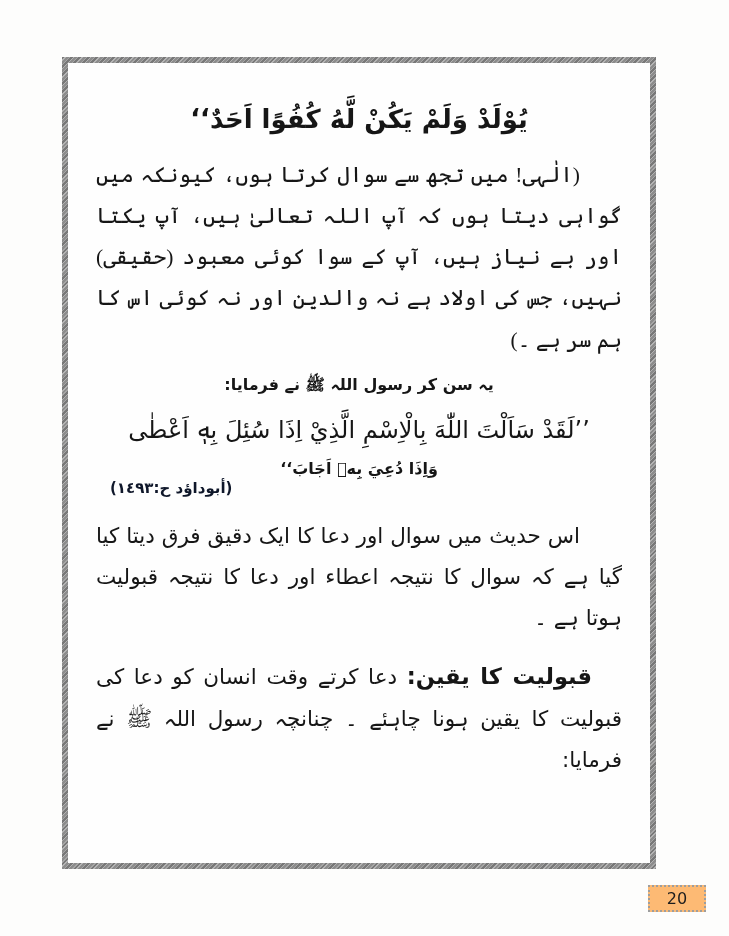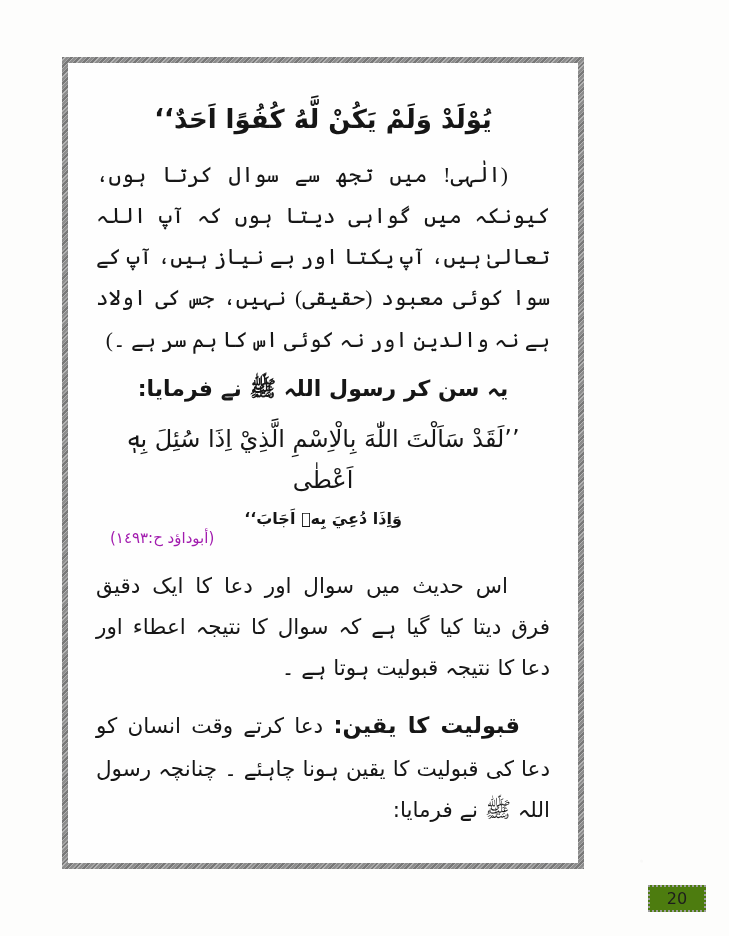"يُوْلَدْ وَلَمْ يَكُنْ لَّهُ كُفُوًا" .frame { width: 522px -> 594px }
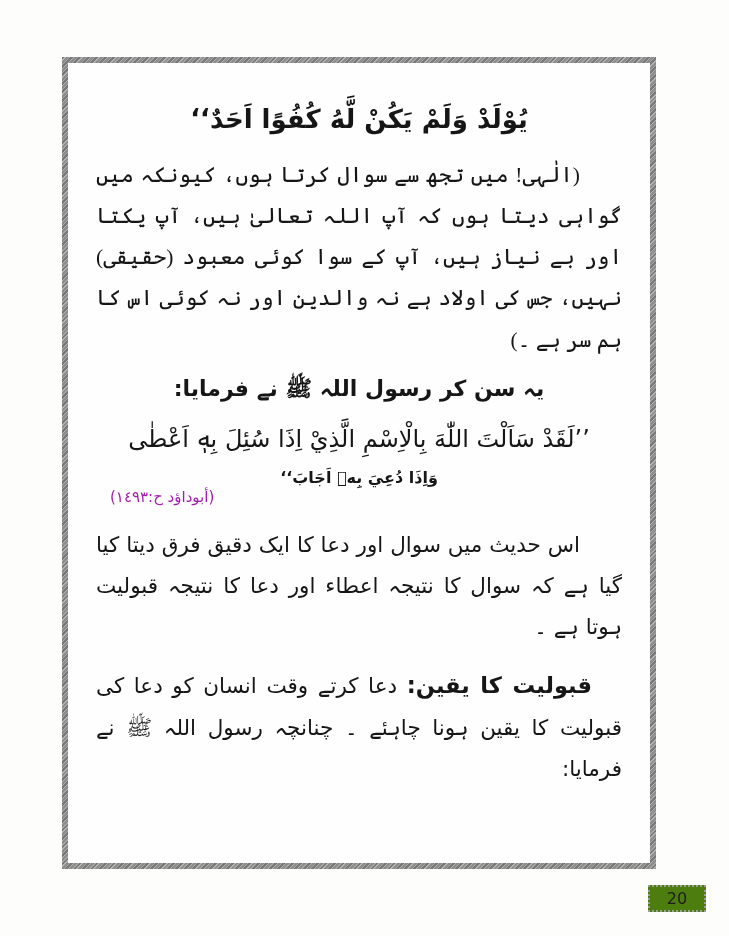"یہ سن کر رسول اللہ" .narration-line { font-size: 22px -> 16px }
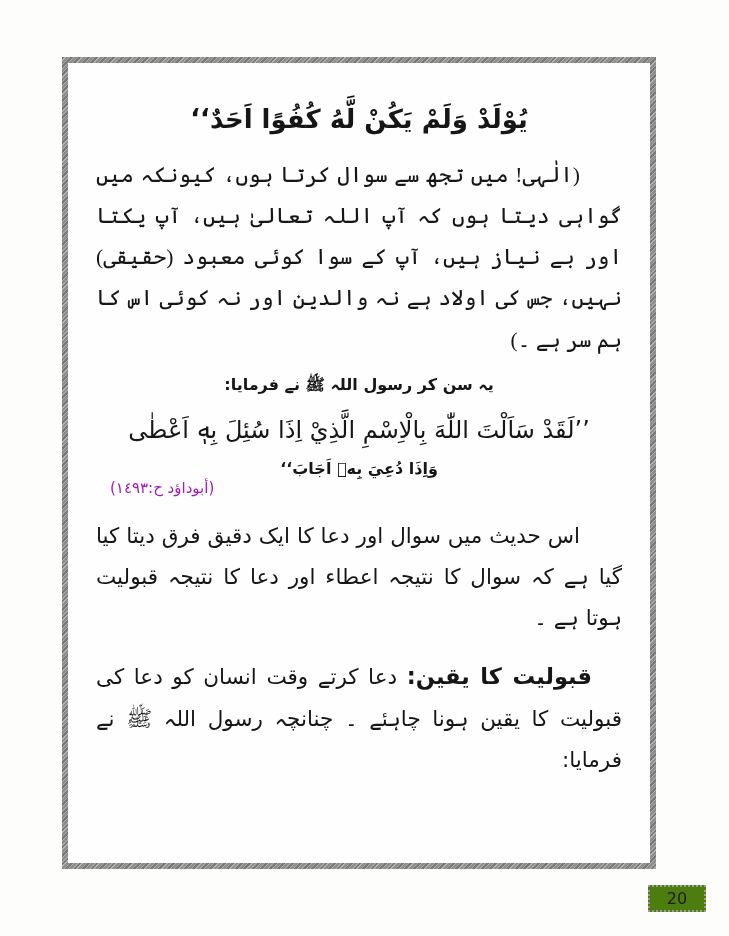"(أبوداؤد ح:١٤٩٣)" .hadith-ref { color: #a21caf -> #0f172a; font-weight: 400 -> 700 }
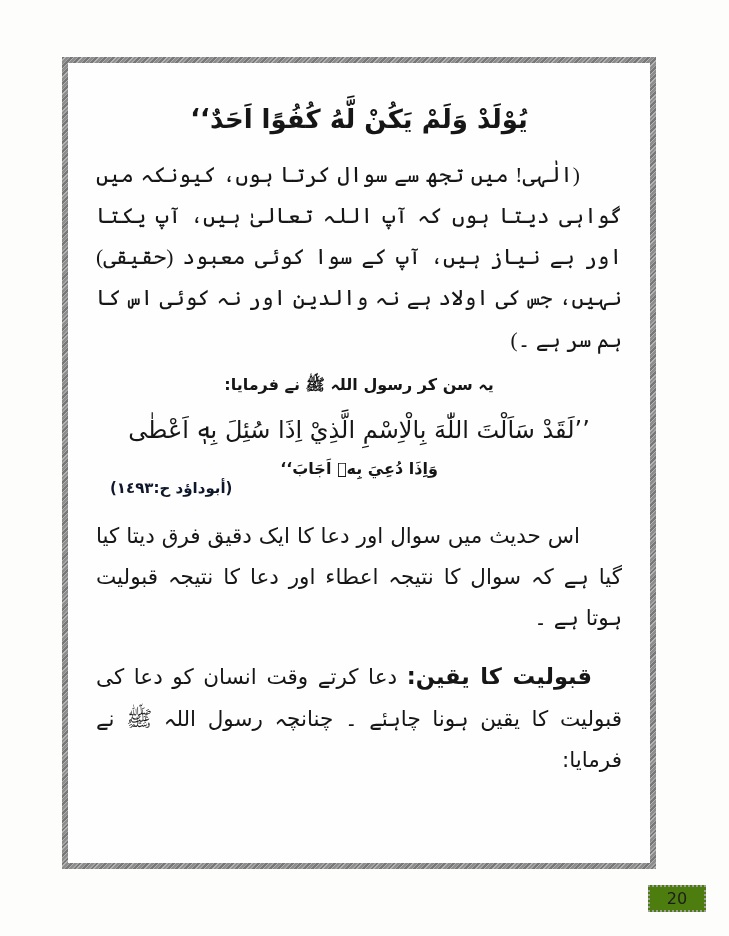"20" .page-number-box { background: #4d7c0f -> #fdba74 }
